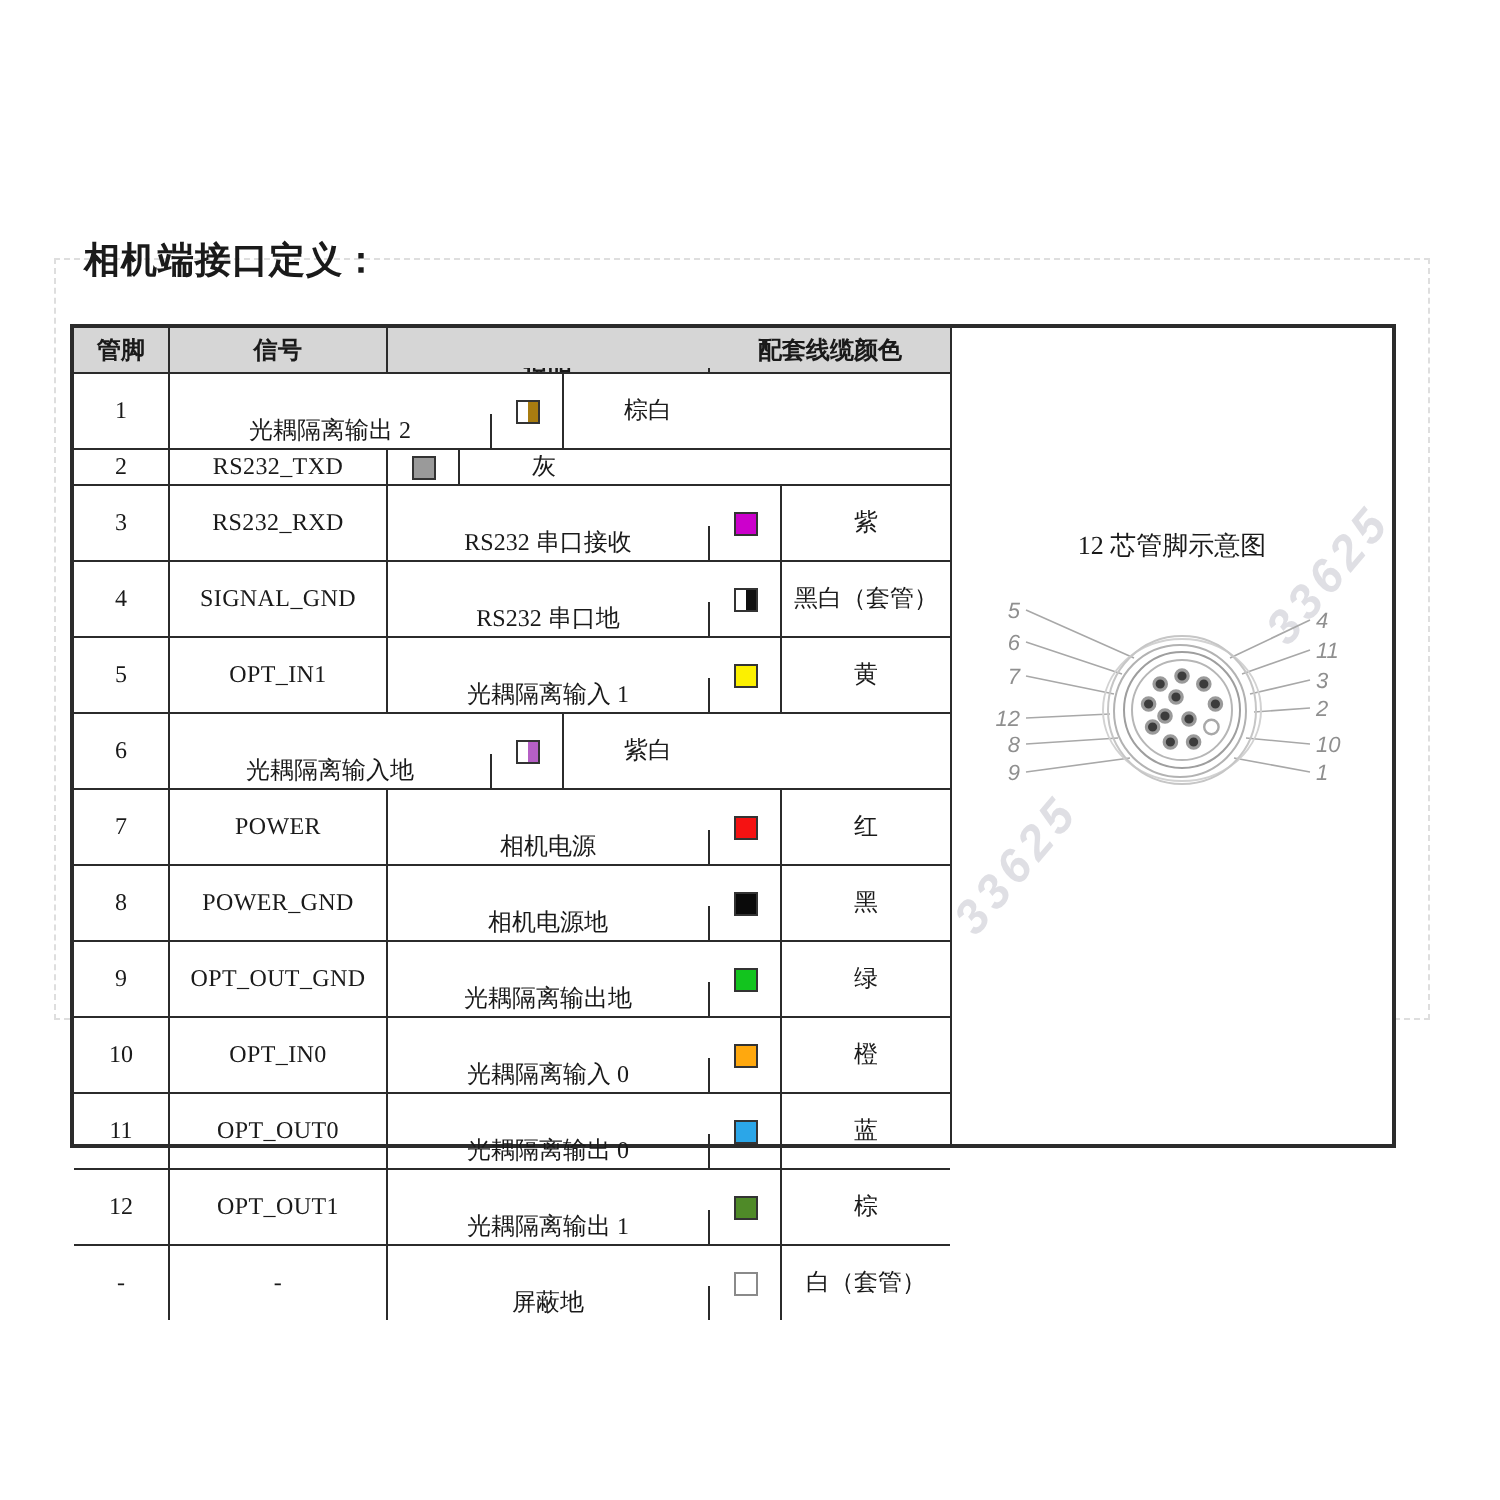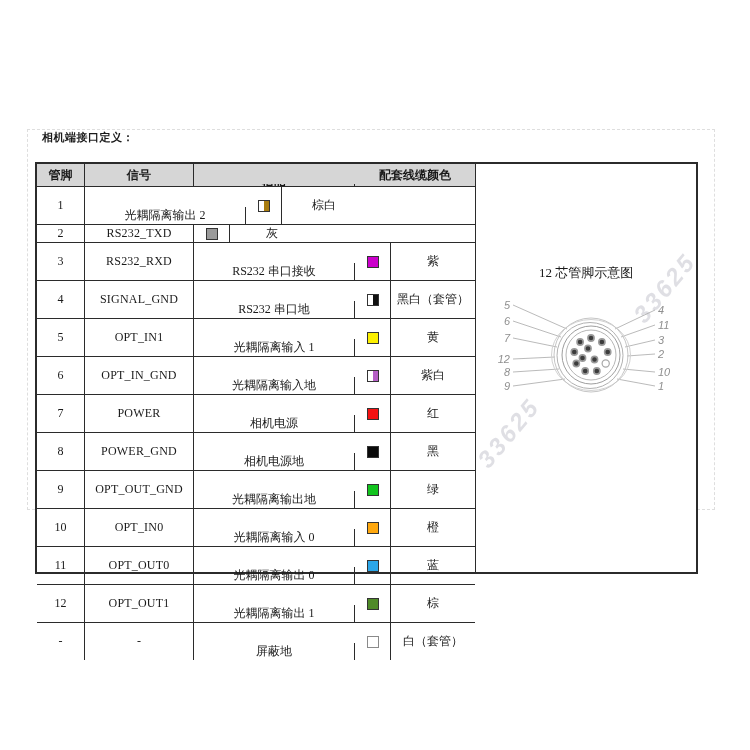"相机端接口定义：" .doc-title { font-size: 11px -> 18px; top: 130px -> 118px }
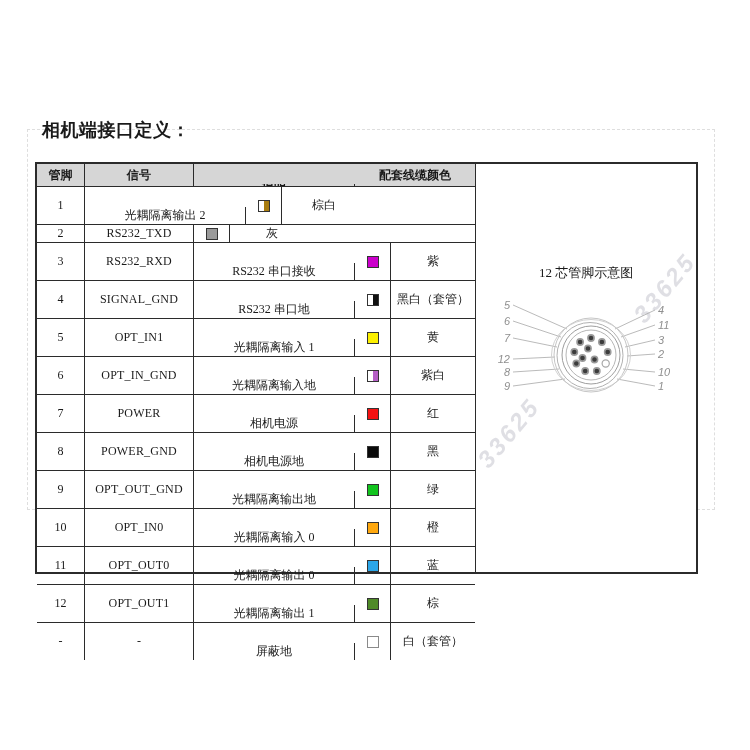"OPT_IN_GND" div.td { html: <div>OPT_IN_GND</div> -> none }
